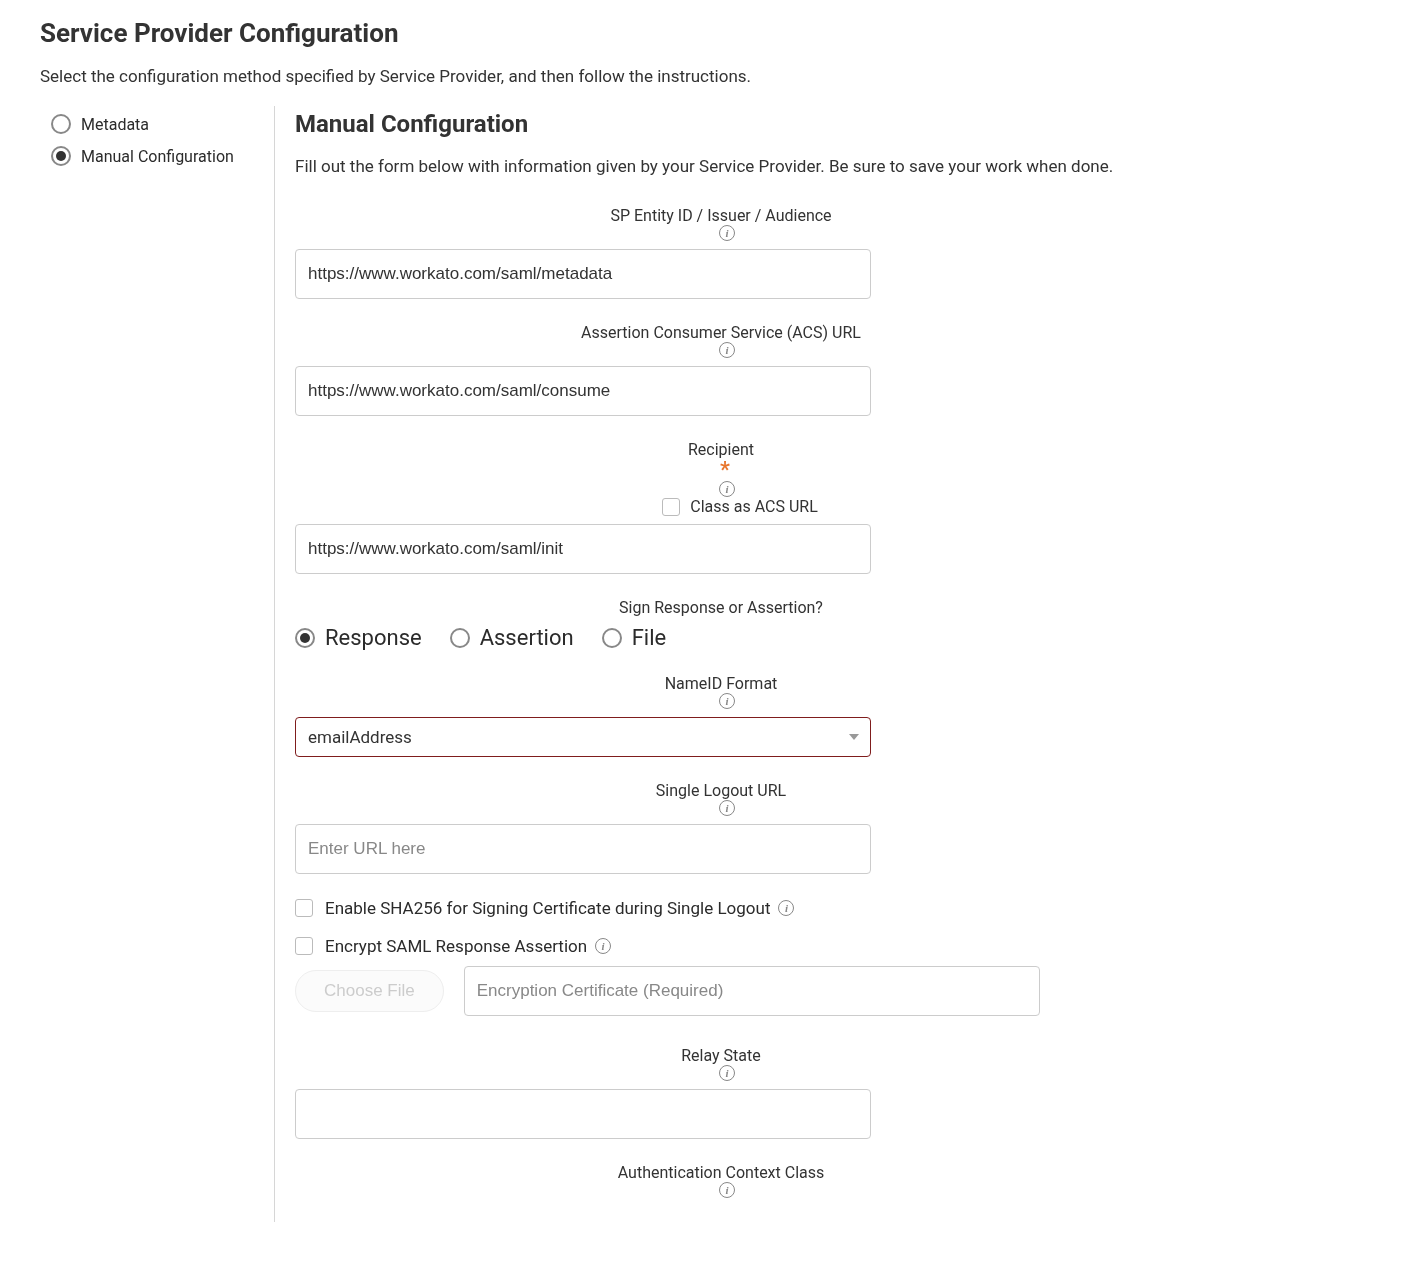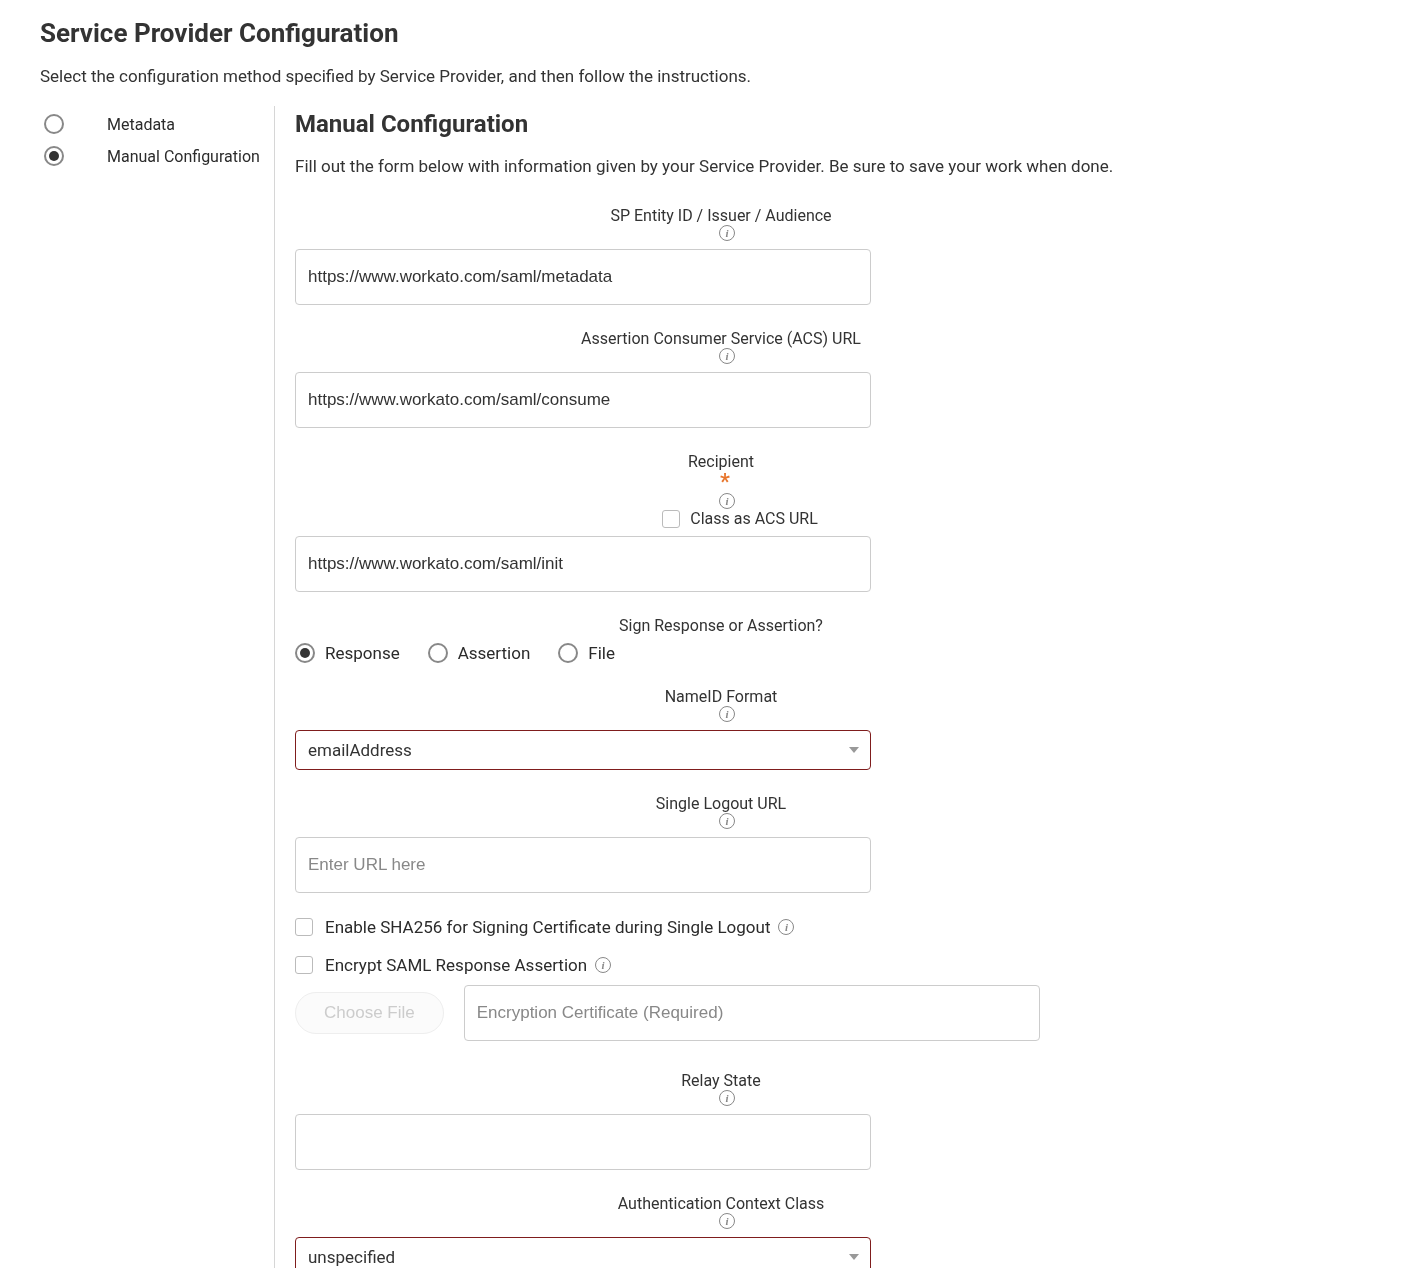"Metadata" .sidebar .radio-row { gap: 33px -> none; margin: 4px 0 12px 4px -> 4px 0 12px 11px }
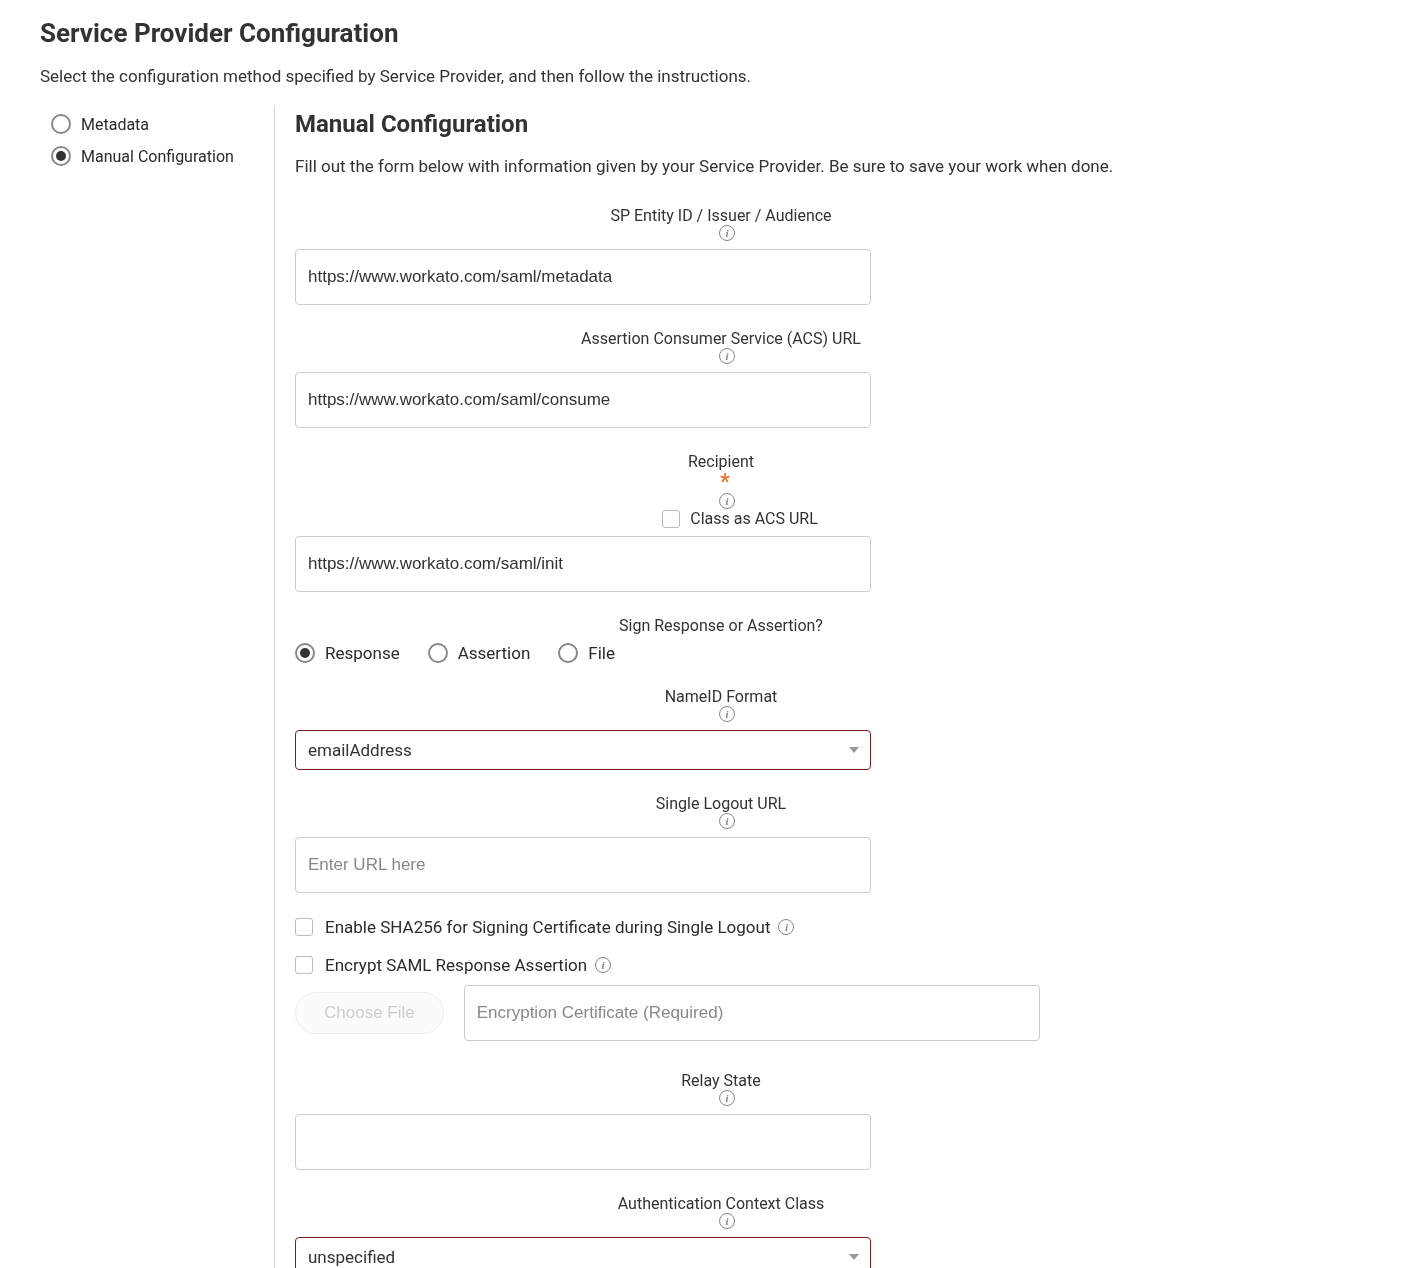"https://www.workato.com/saml/metadata" input[type=text].text-input { height: 56px -> 50px }
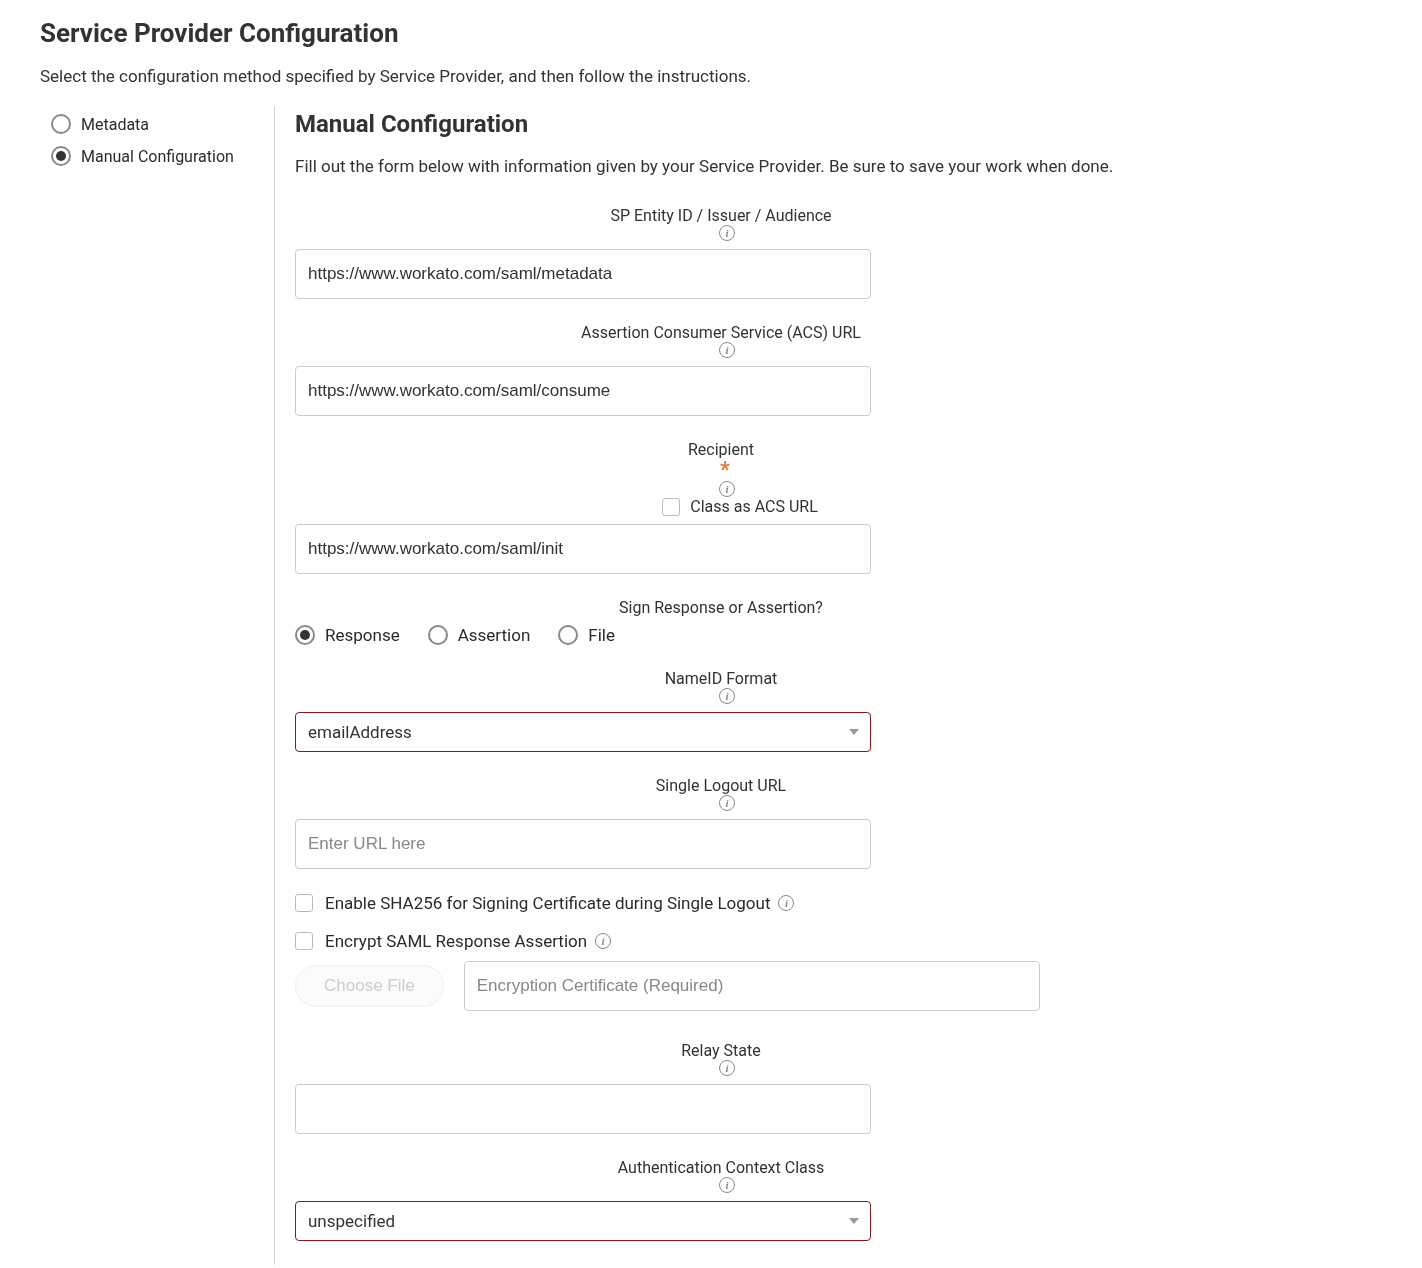"Response" .radio-option { font-size: 17px -> 22px }
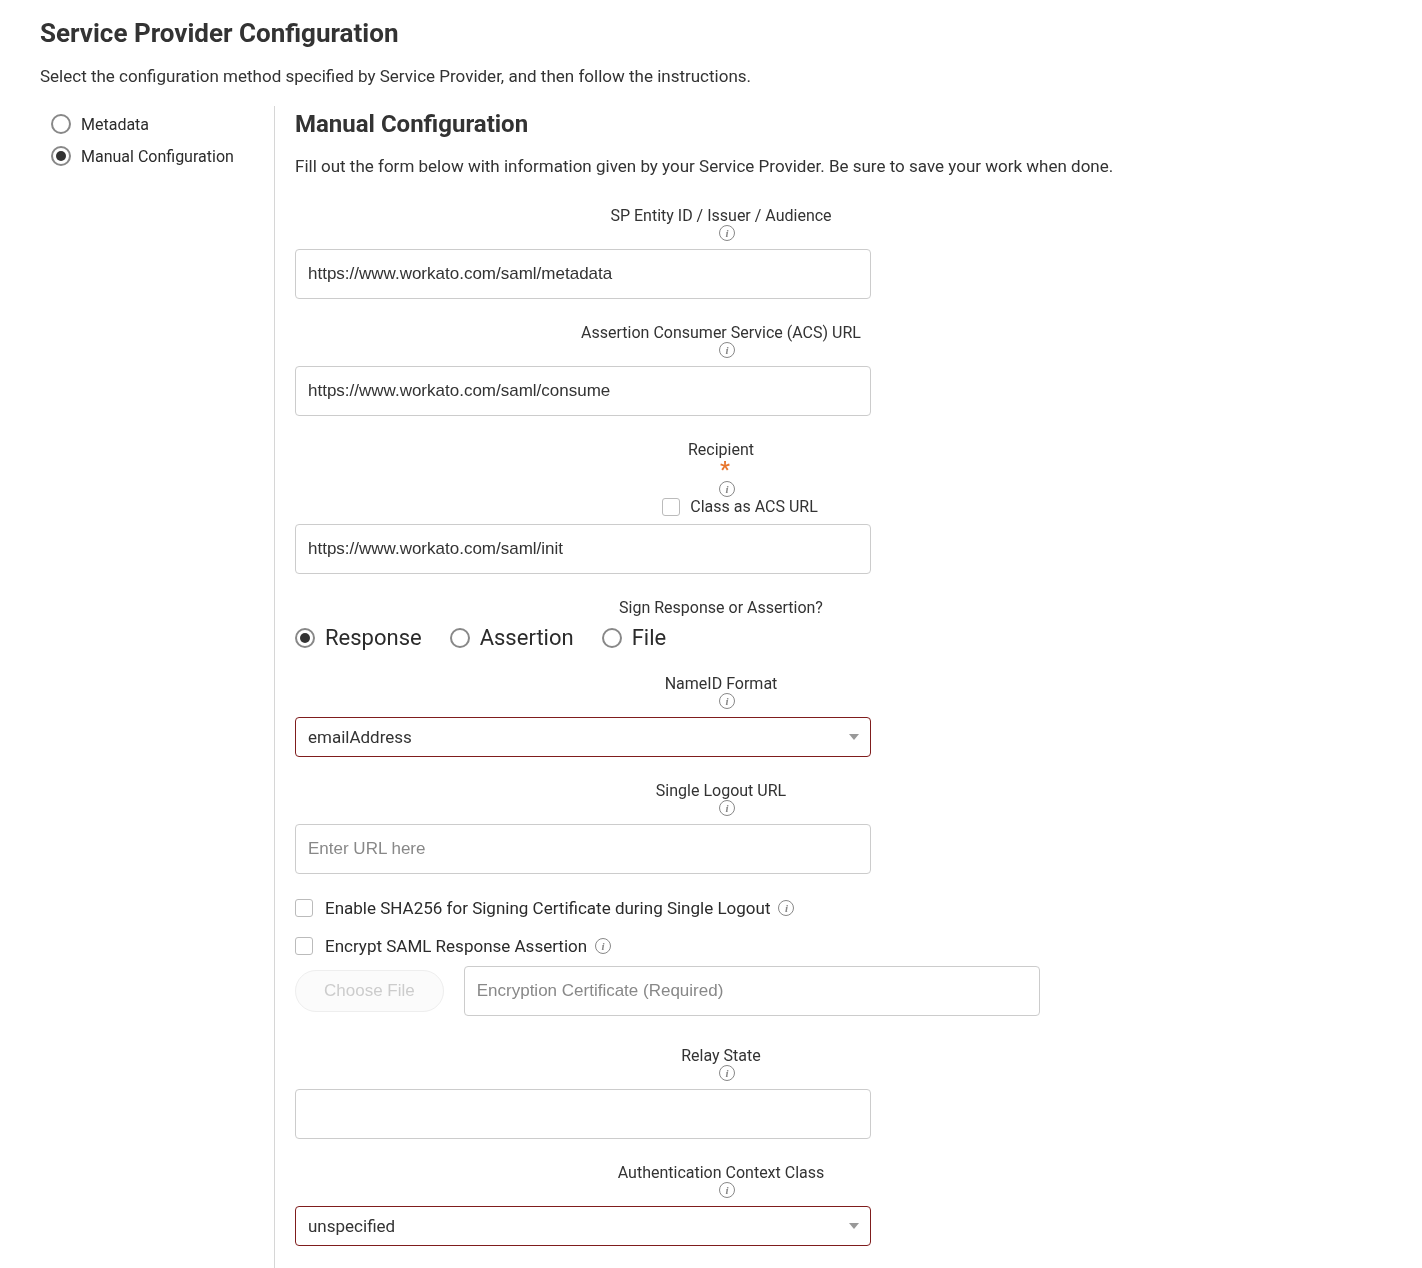"unspecified" div.select-wrap { html: <div> <div> <span>unspecified</span> </div> <span></span> </div> -> none }
